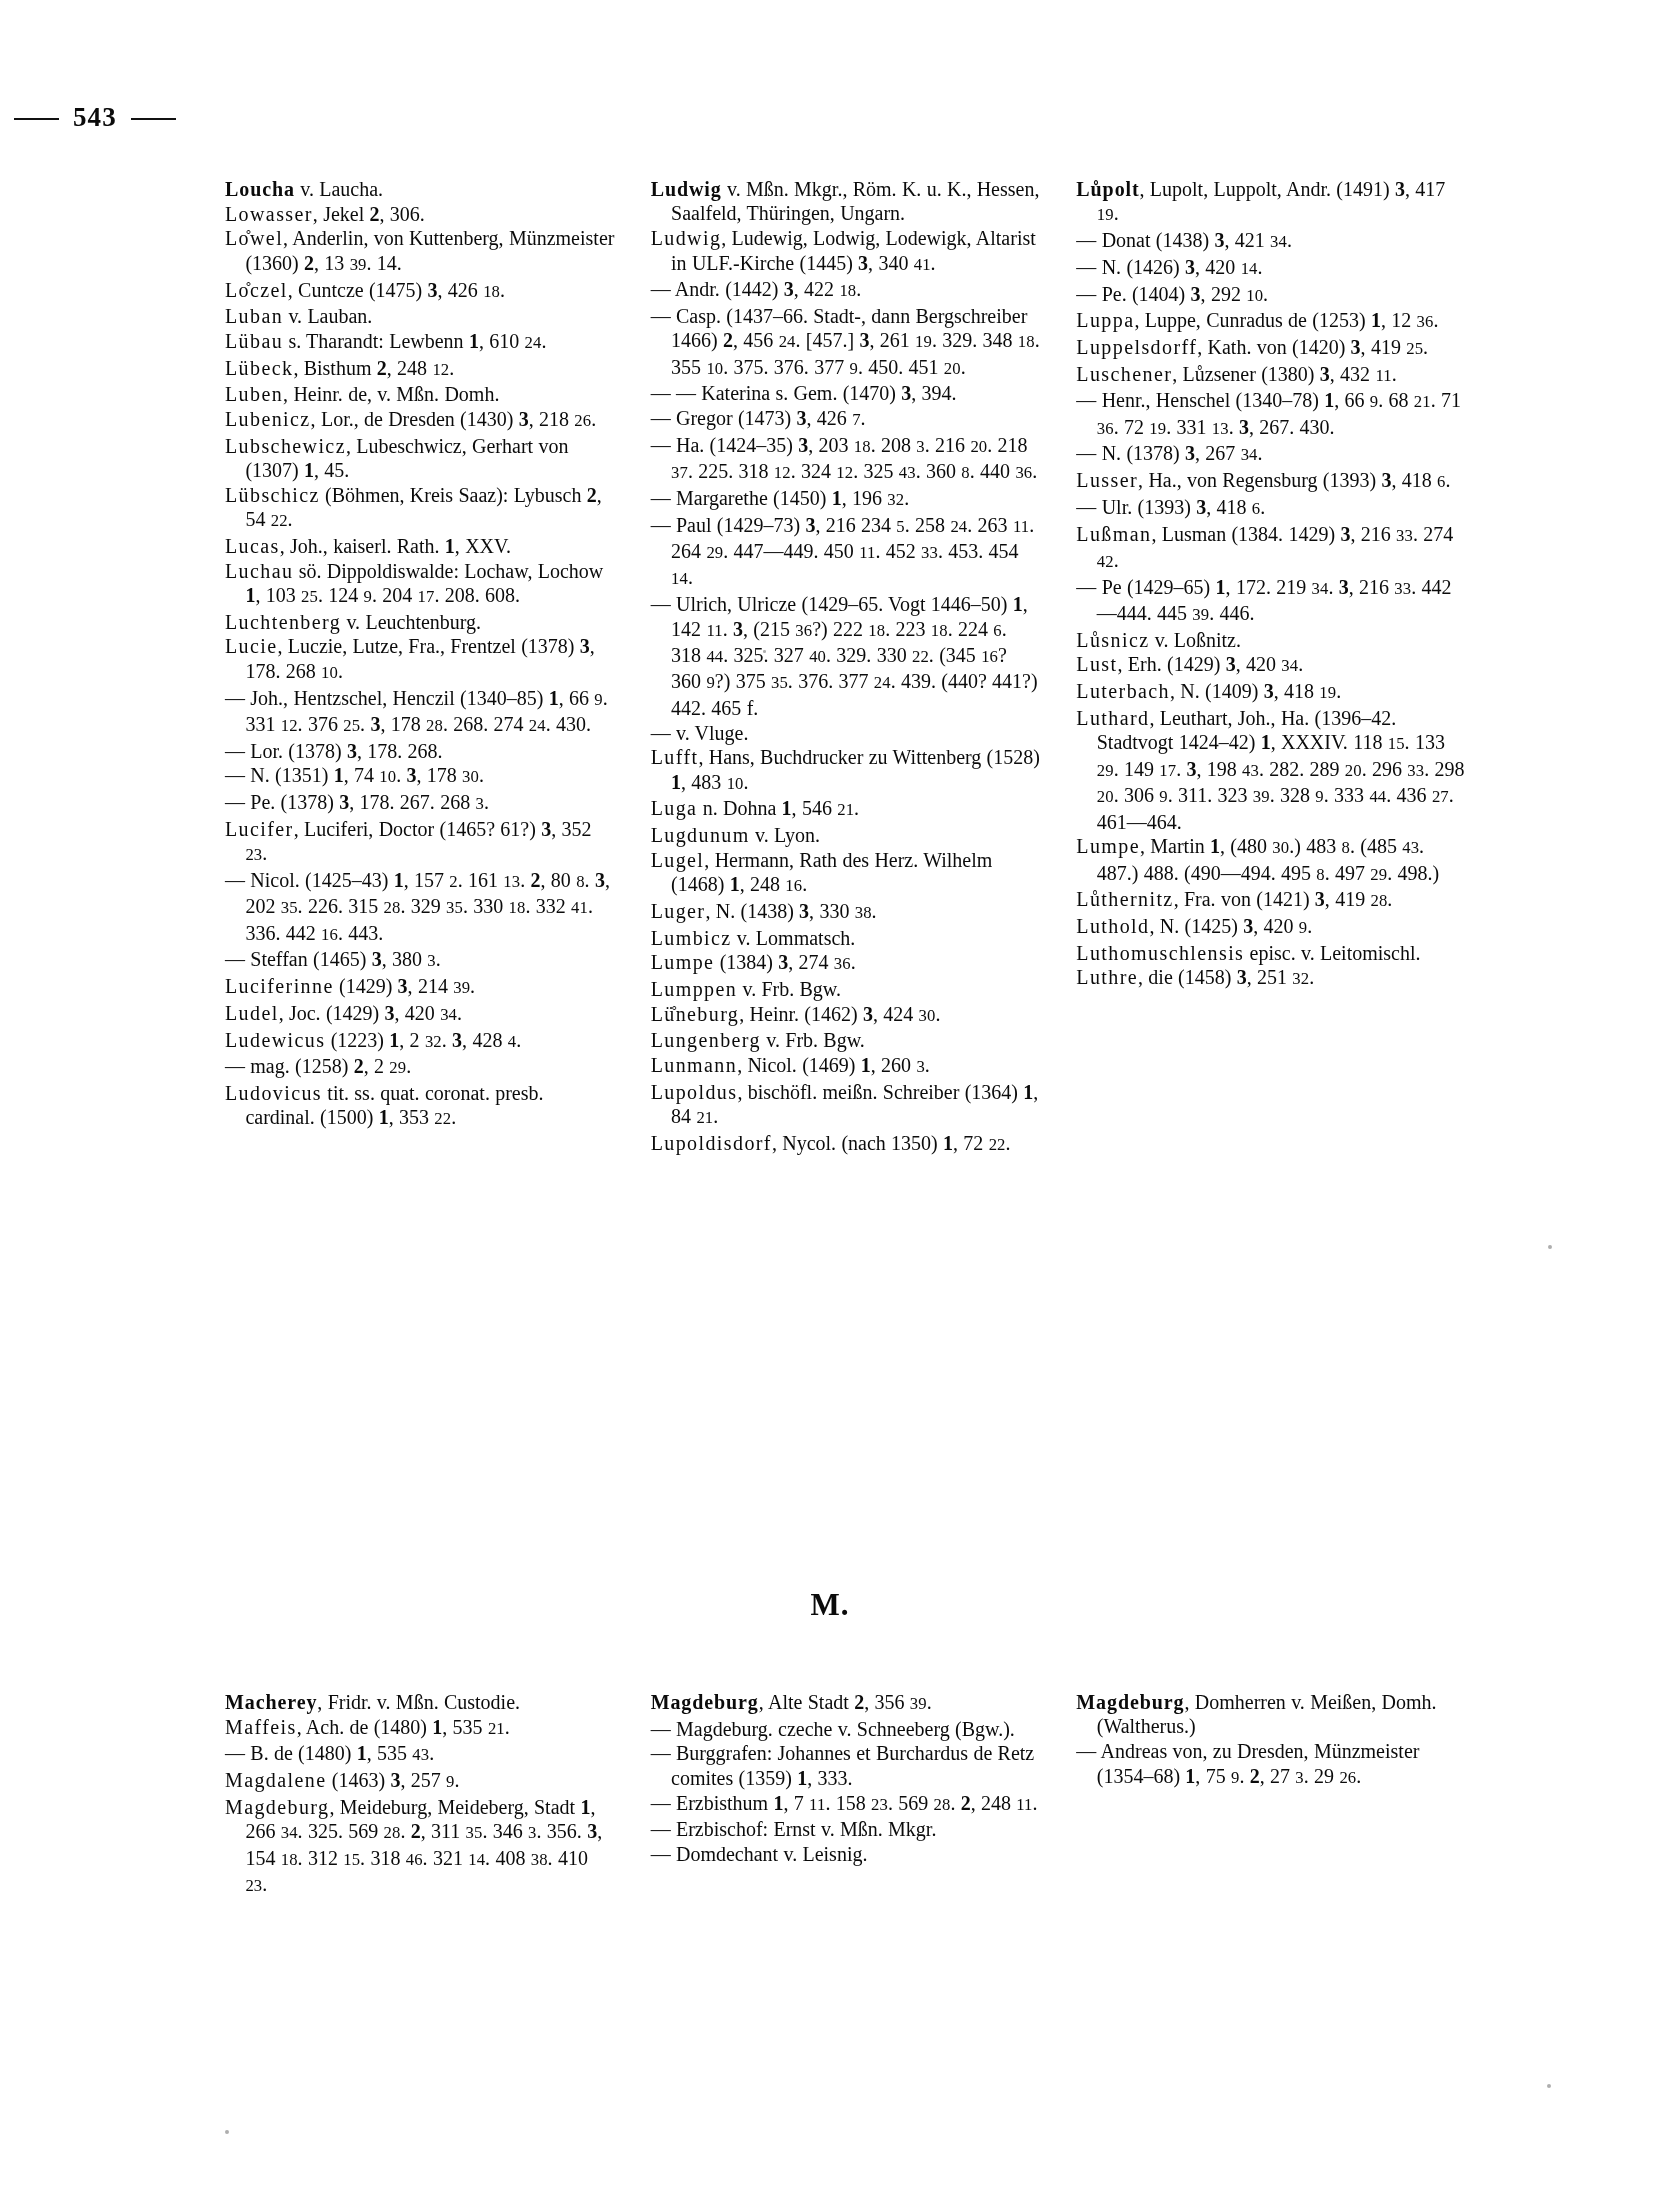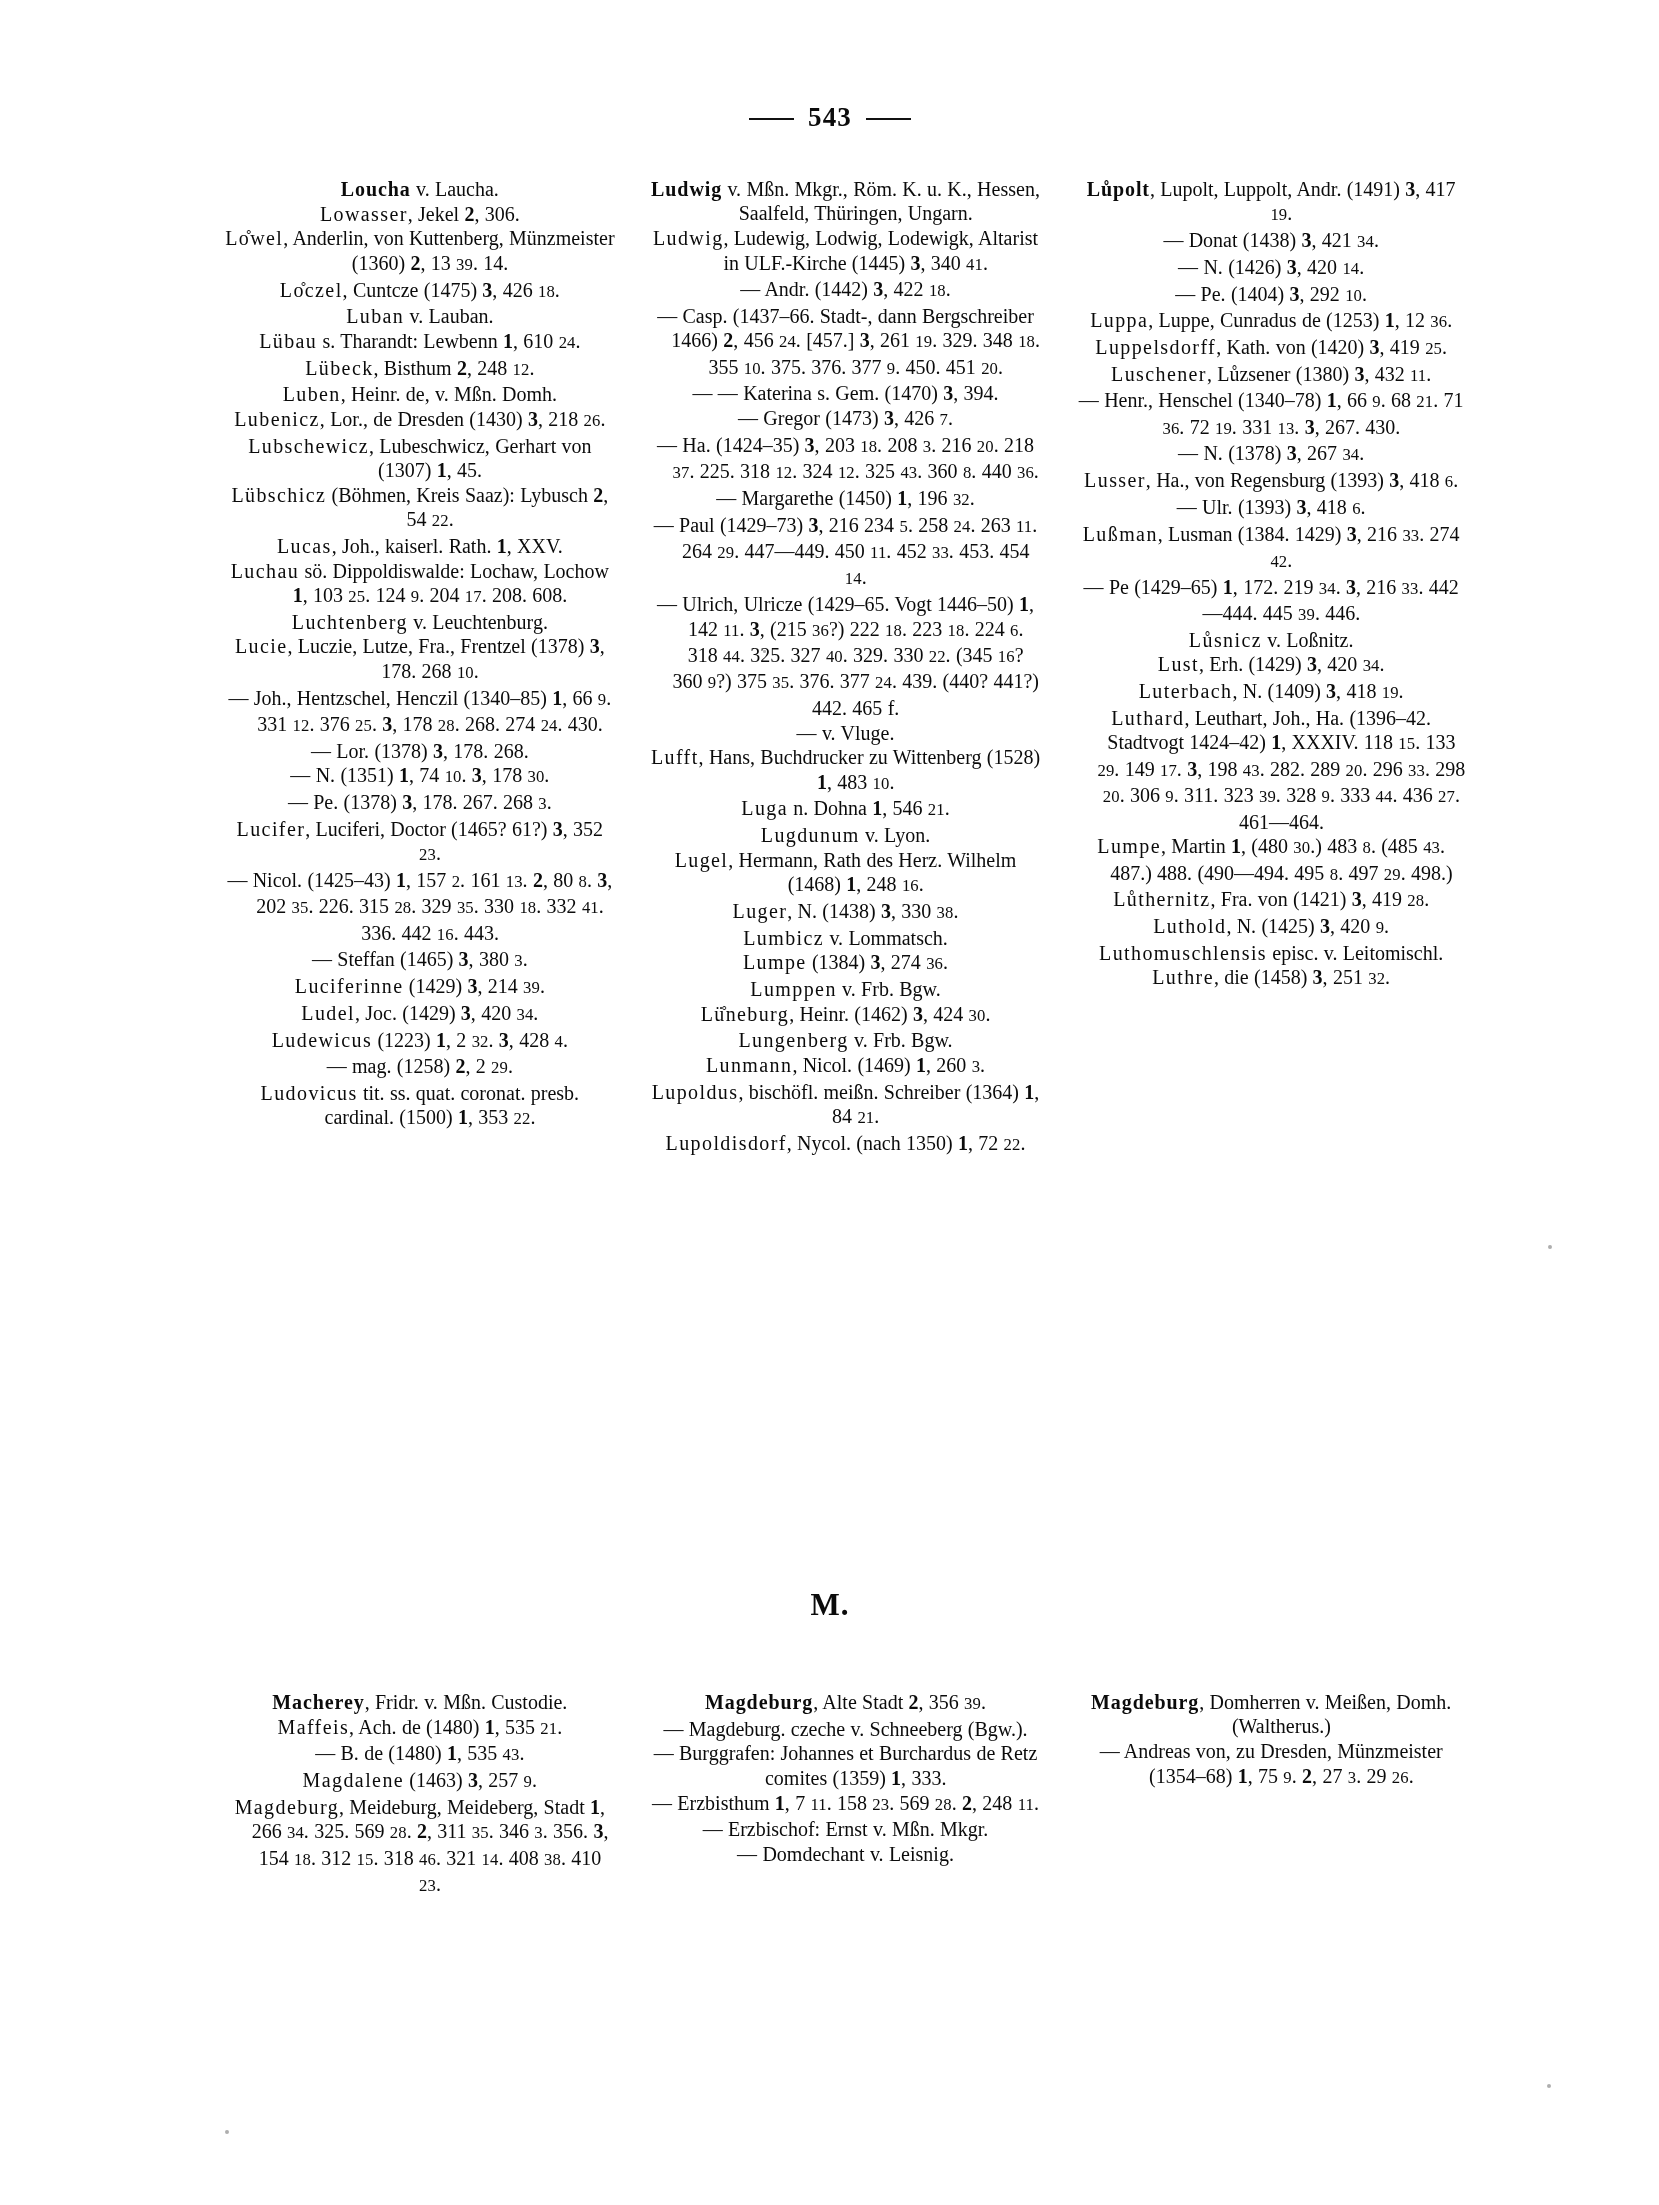"543" .runhead { text-align: center -> none }
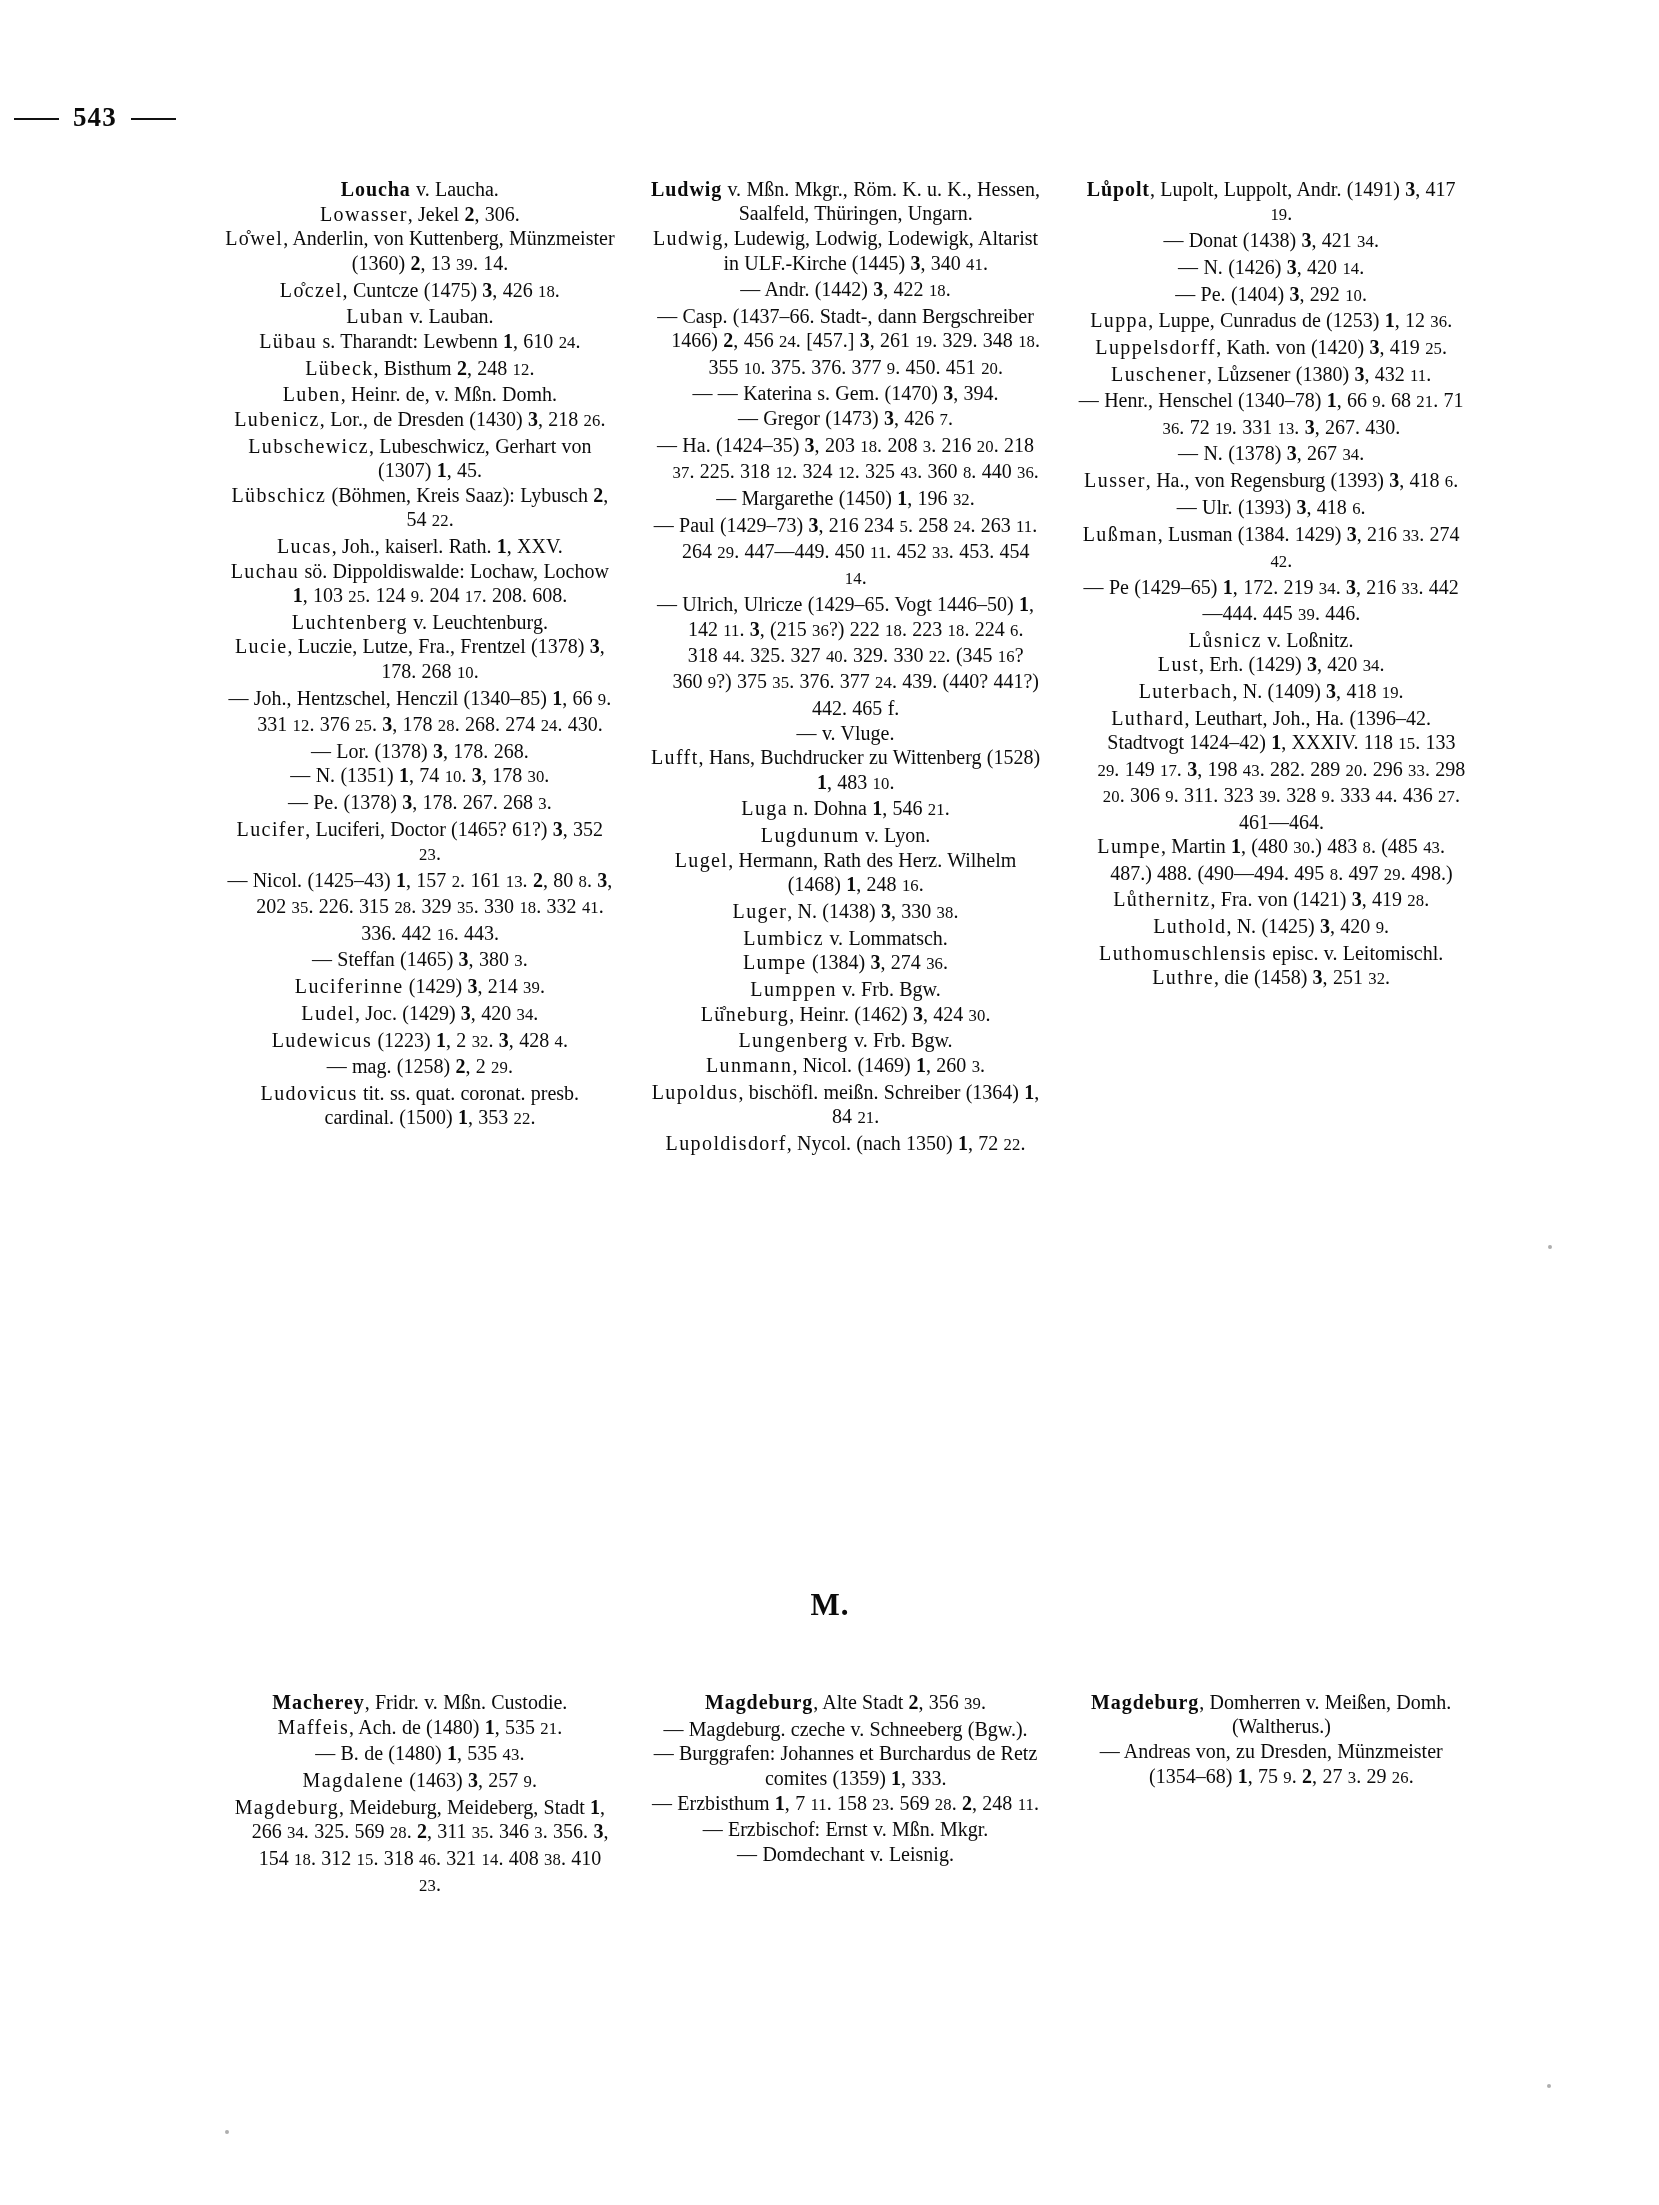"Loucha v. Laucha." .cols { text-align: center -> none }
